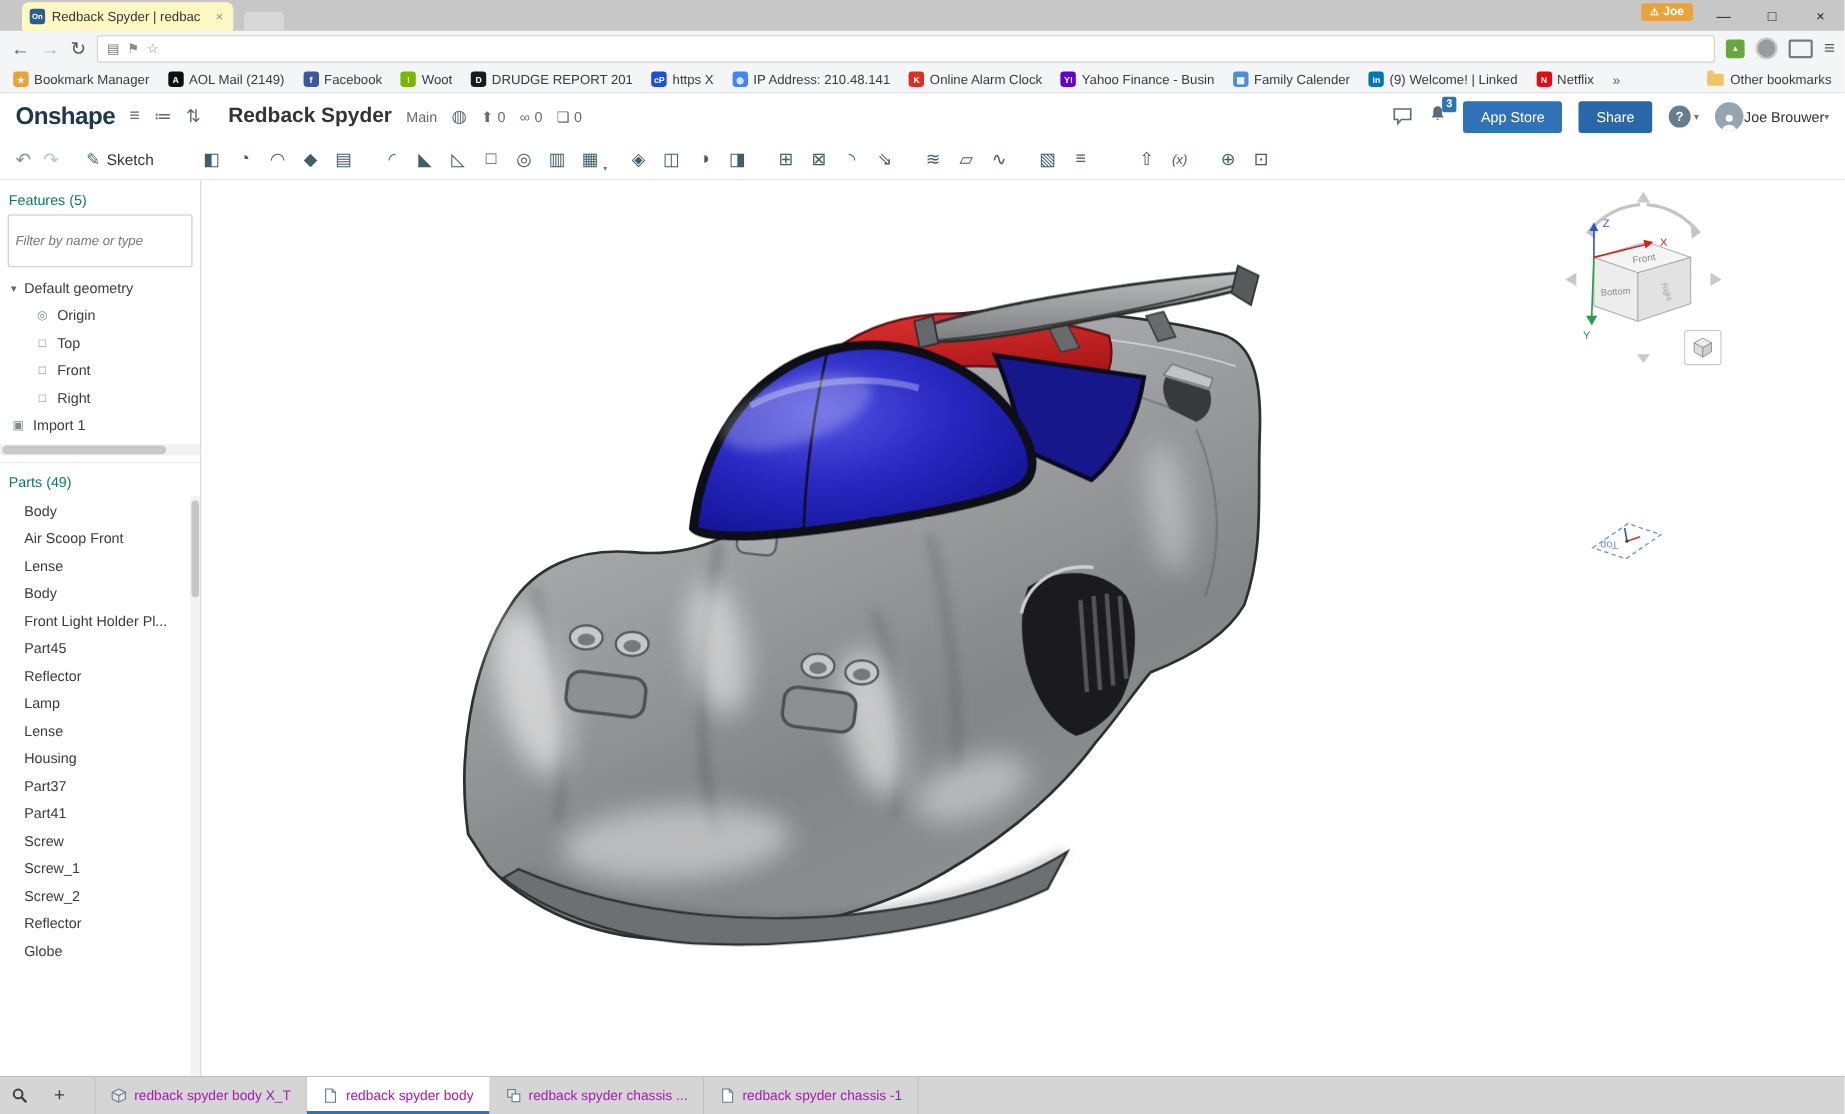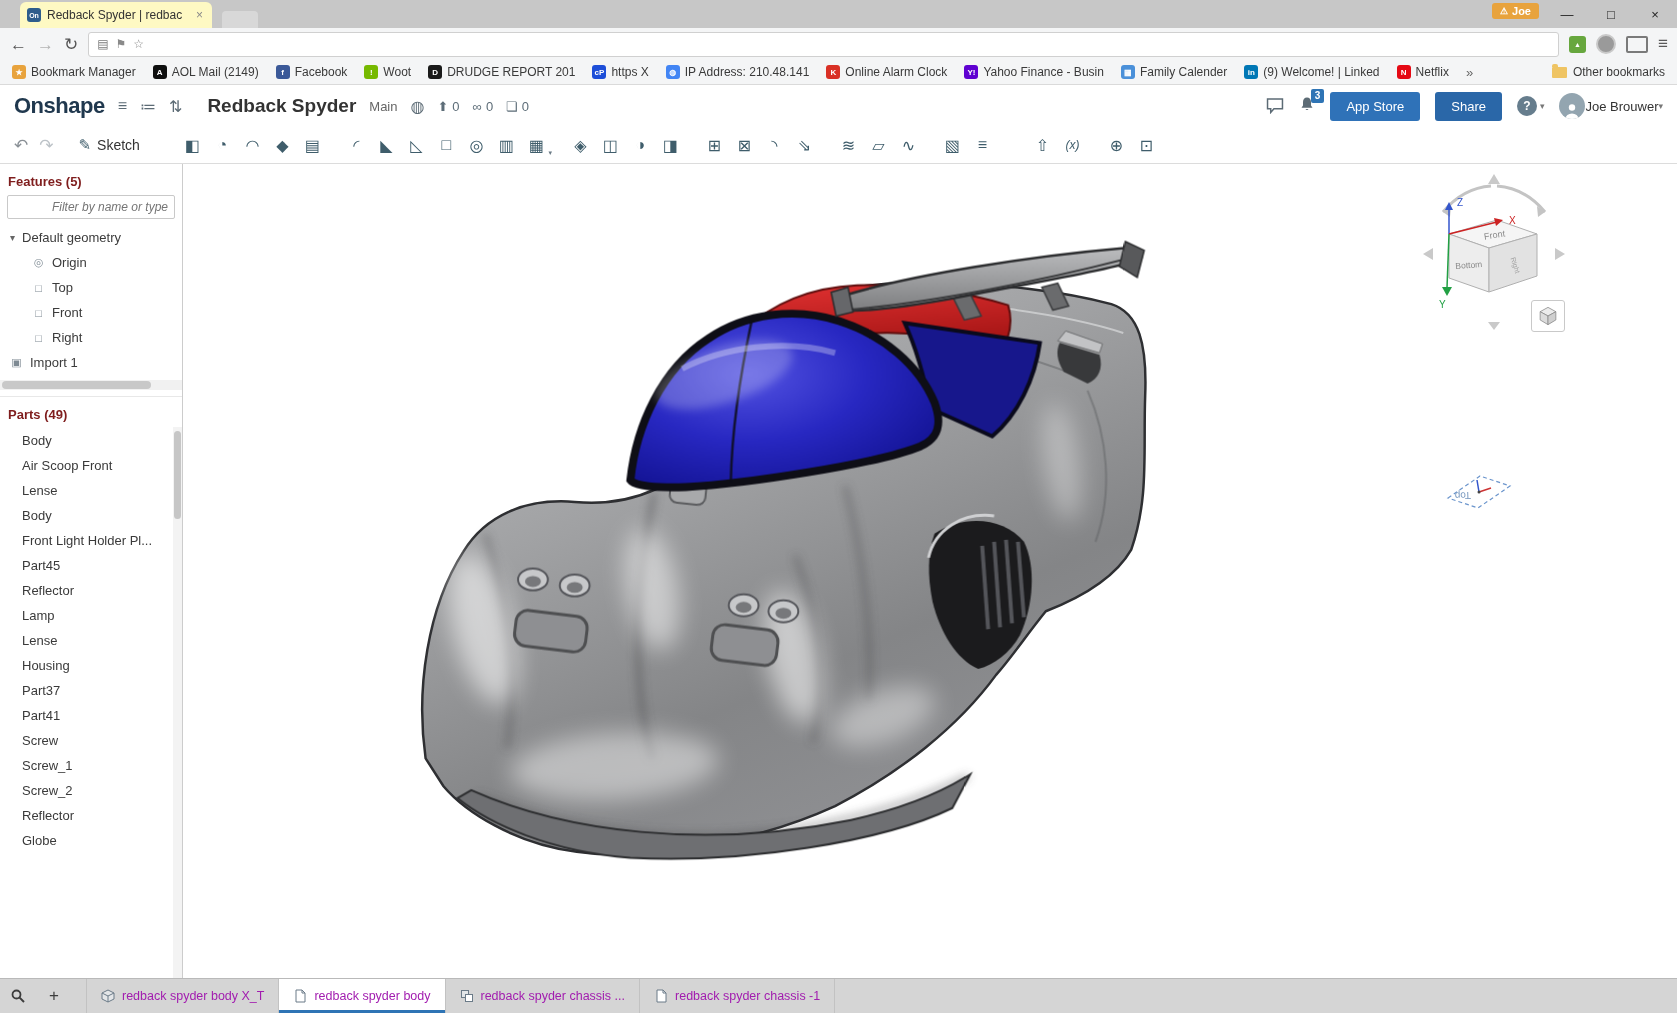"Features (5)" .fp-title { color: #7f1d1d -> #0f766e; font-weight: 700 -> 400 }
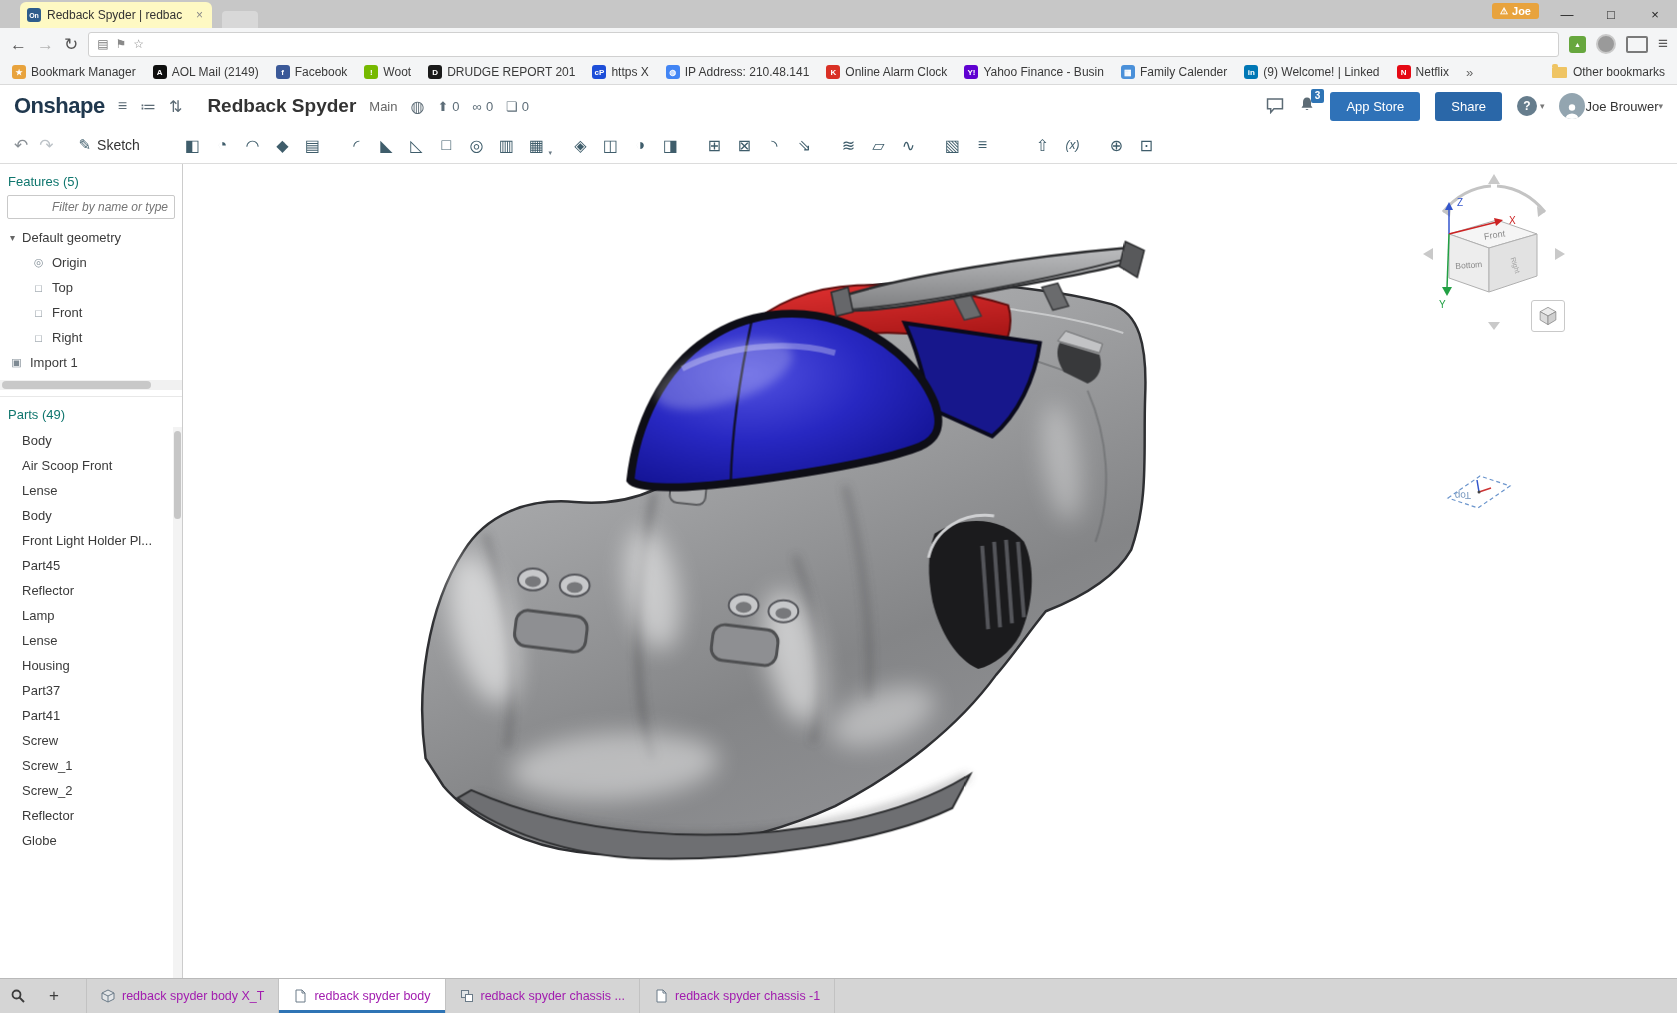"Filter by name or type" .fp-filter { padding: 0 6px -> 12px 6px; text-align: right -> none }
